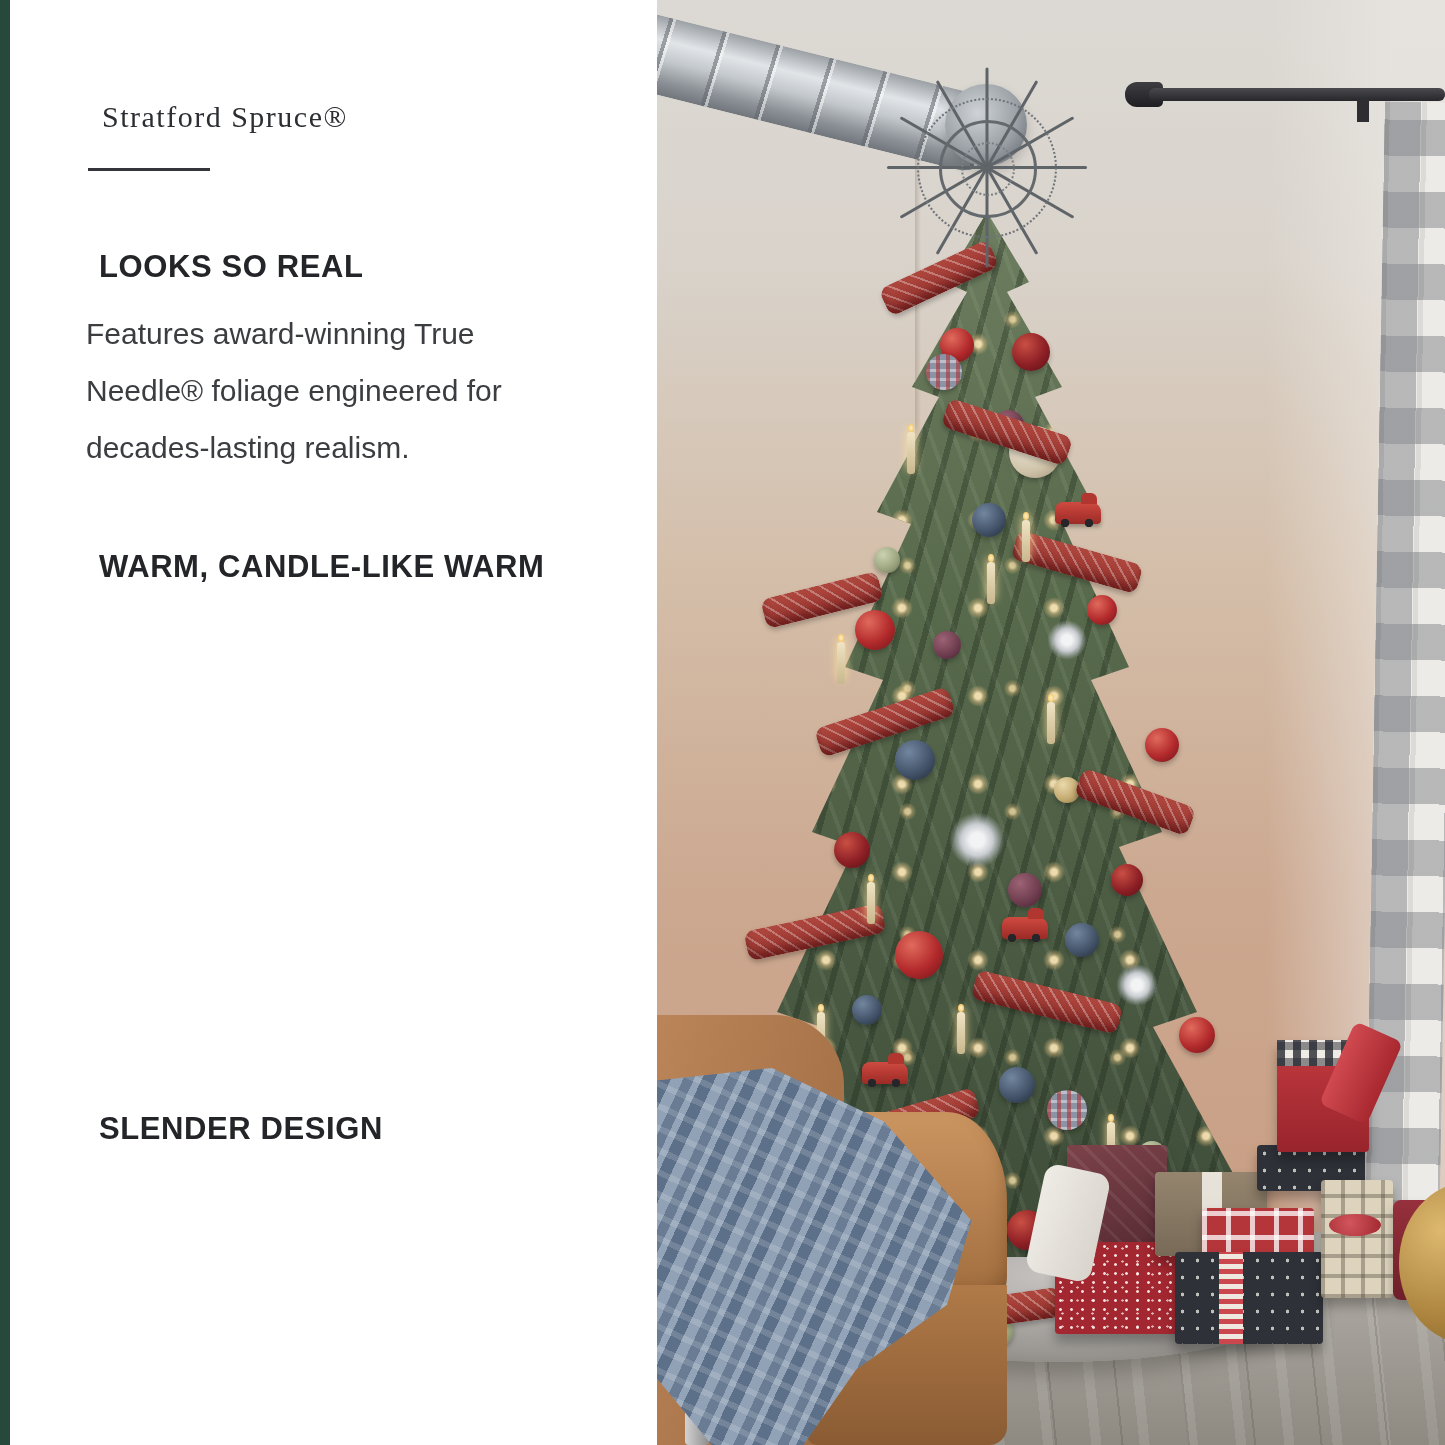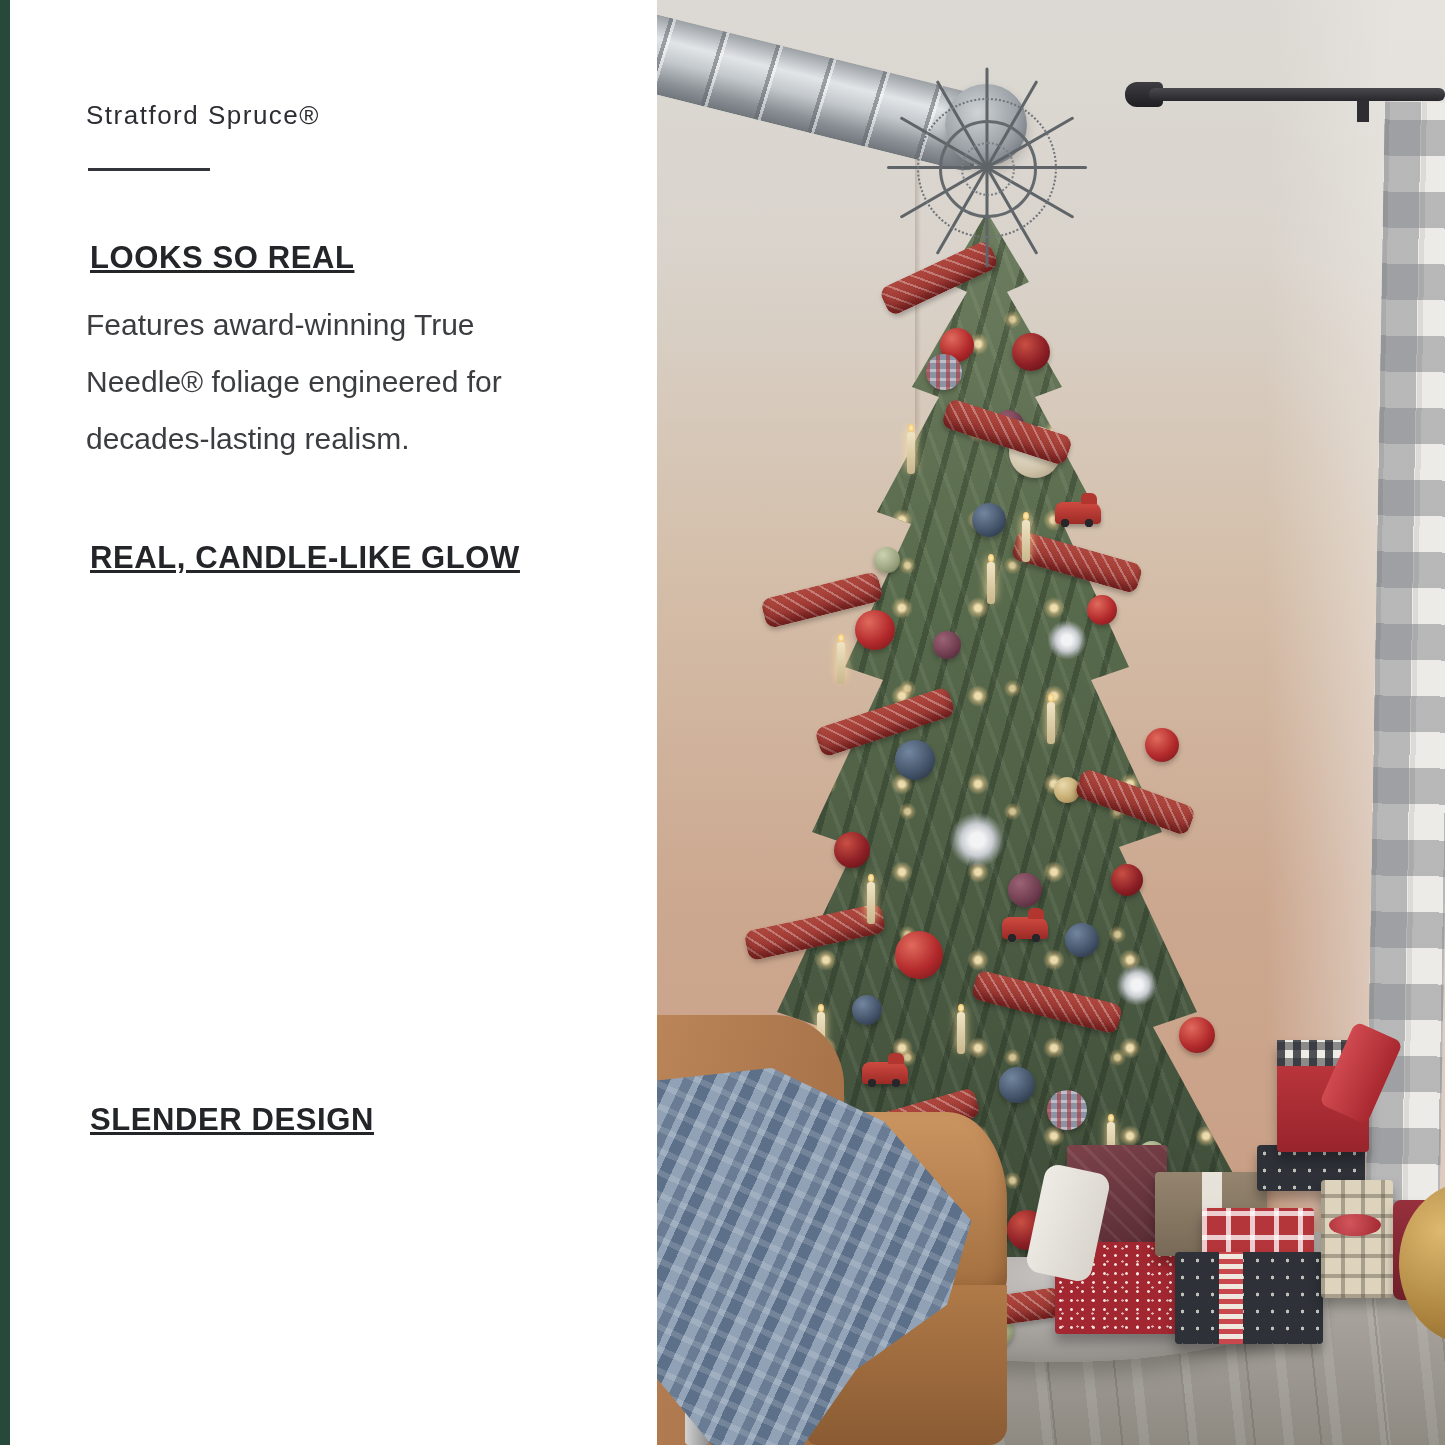"Stratford Spruce®" .brand { font-family: Liberation Sans, sans-serif -> Liberation Serif, serif; font-size: 26px -> 30px; left: 0 -> 16px }
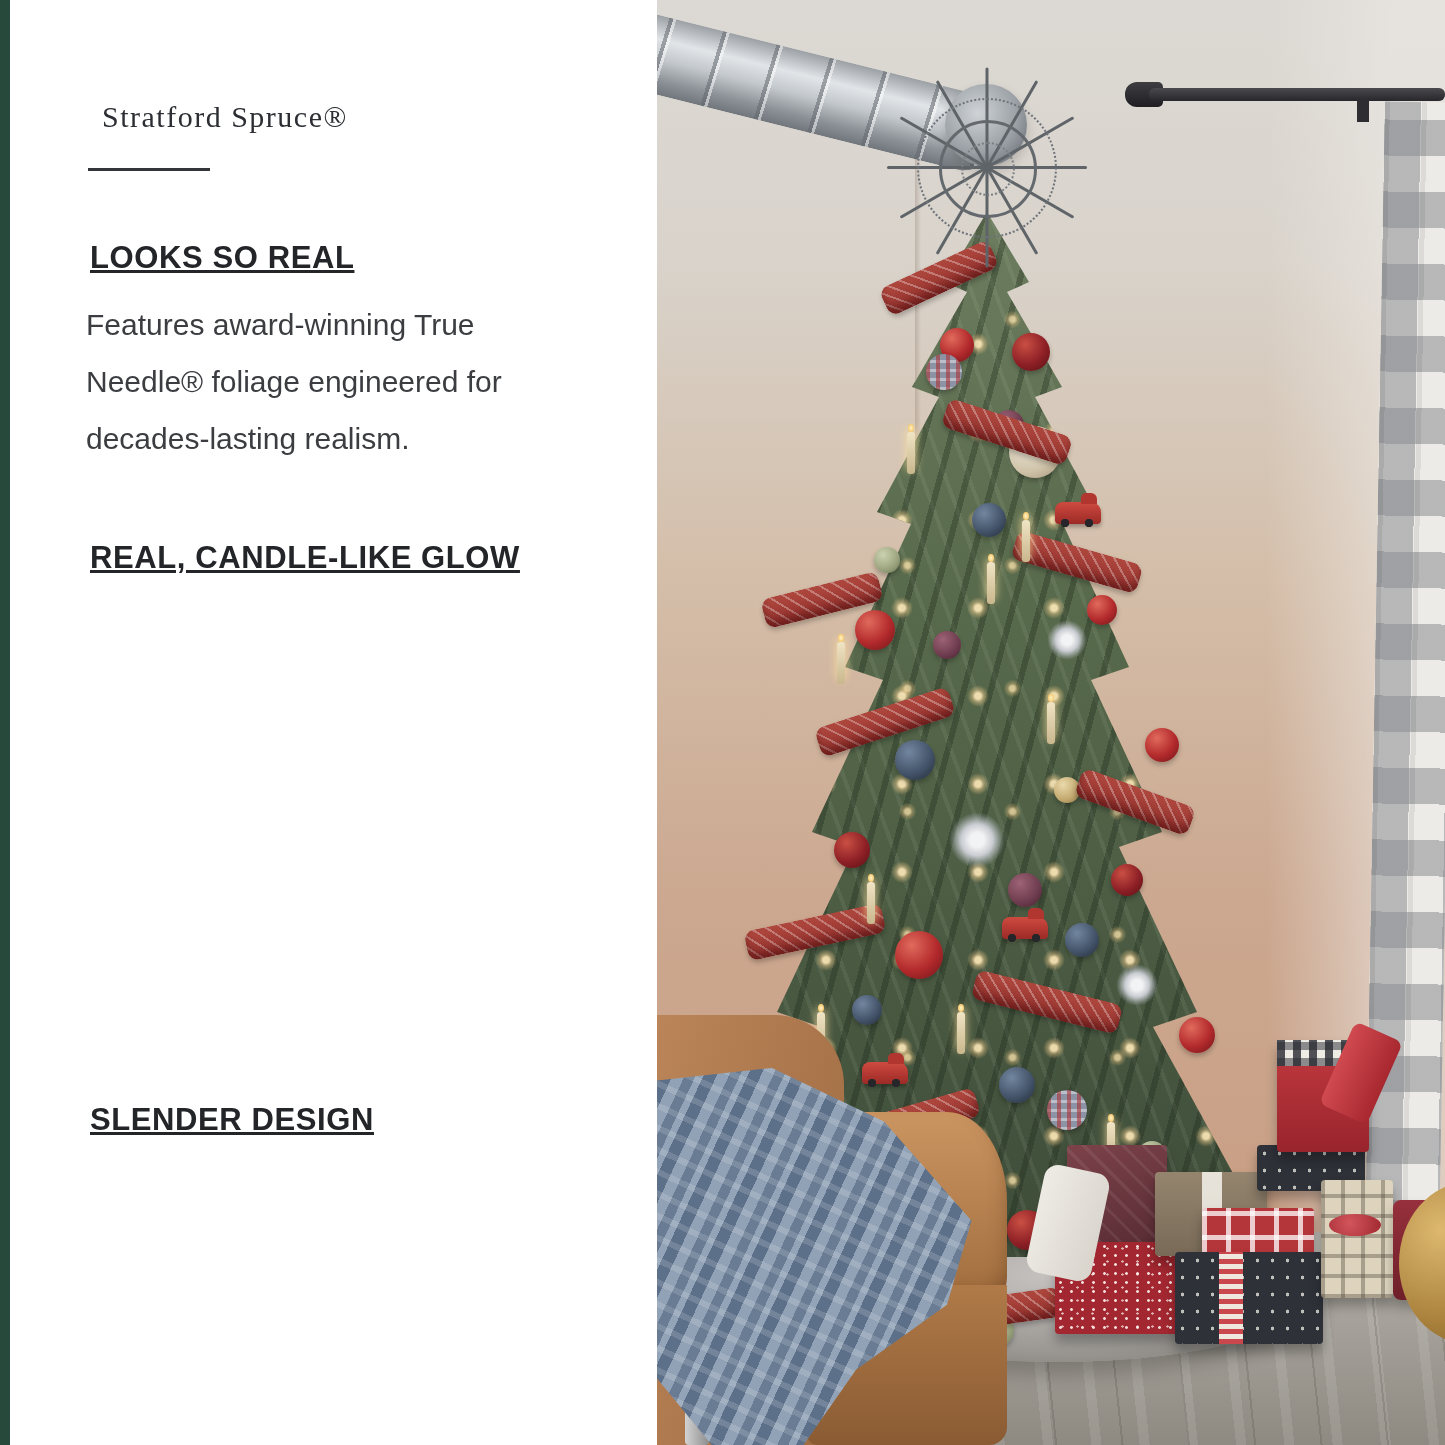"LOOKS SO REAL" .feat h2 { margin: 4px -> 13px; text-decoration: underline -> none }
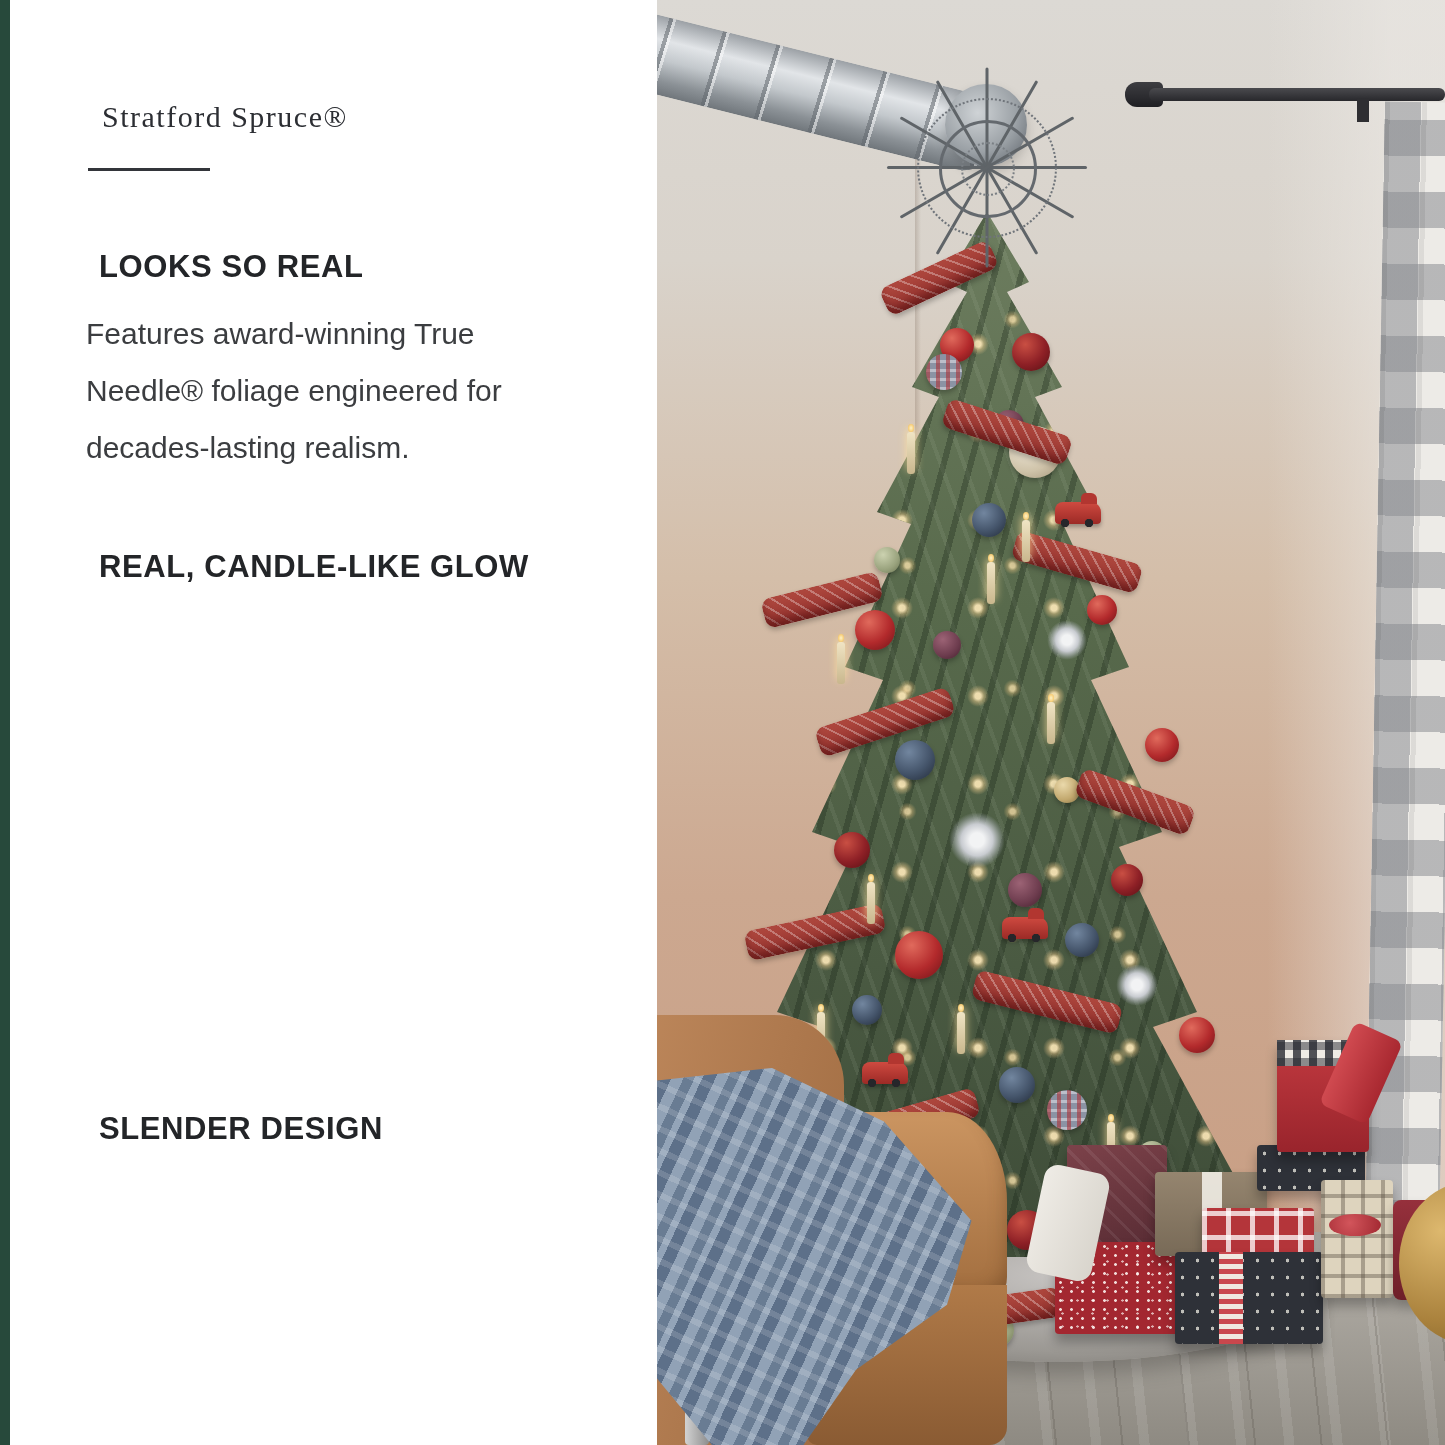"REAL, CANDLE-LIKE GLOW" h2 { text: REAL, CANDLE-LIKE GLOW -> WARM, CANDLE-LIKE WARM }
